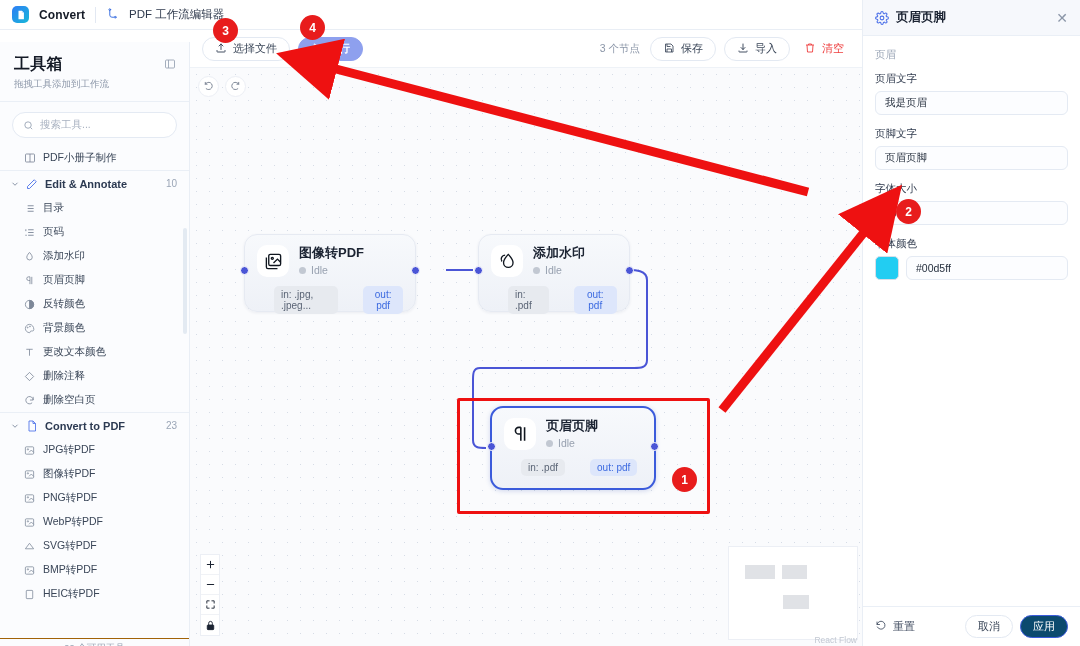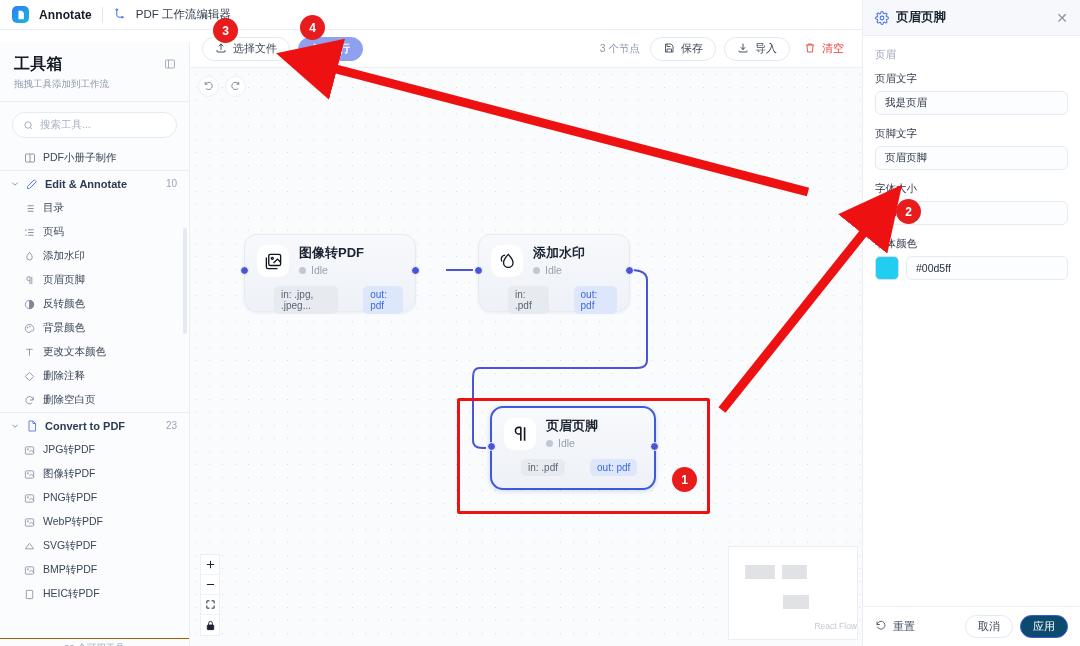"Annotate" span.brand-name { text: Annotate -> Convert }
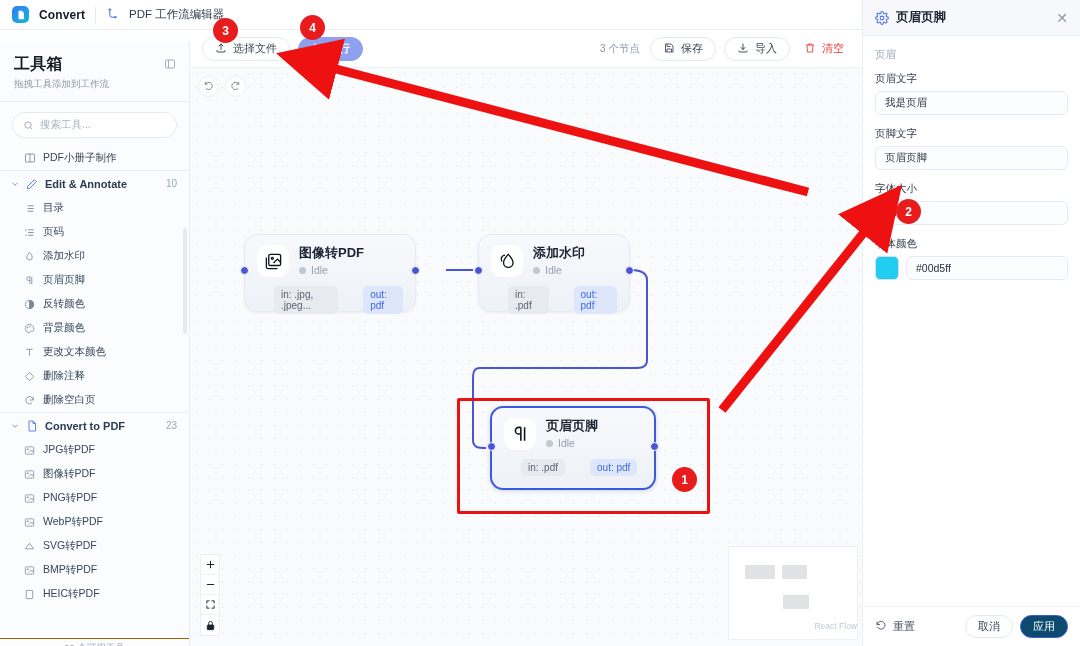"out: pdf" .tag-out { text-align: none -> center }
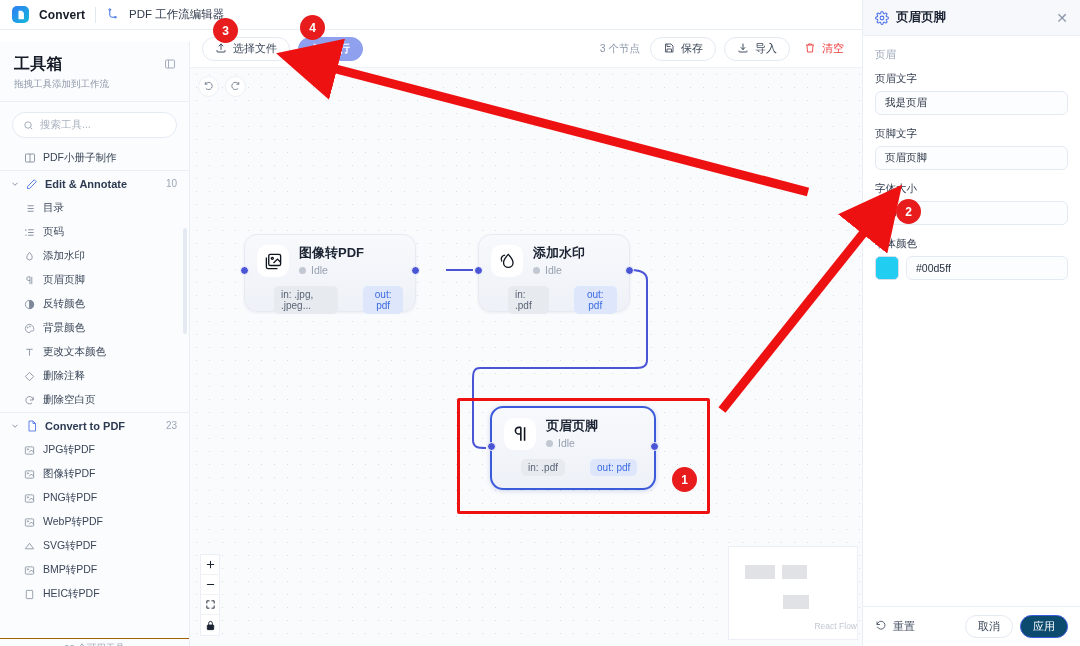"React Flow" .rf-attr { bottom: 15px -> 1px }
